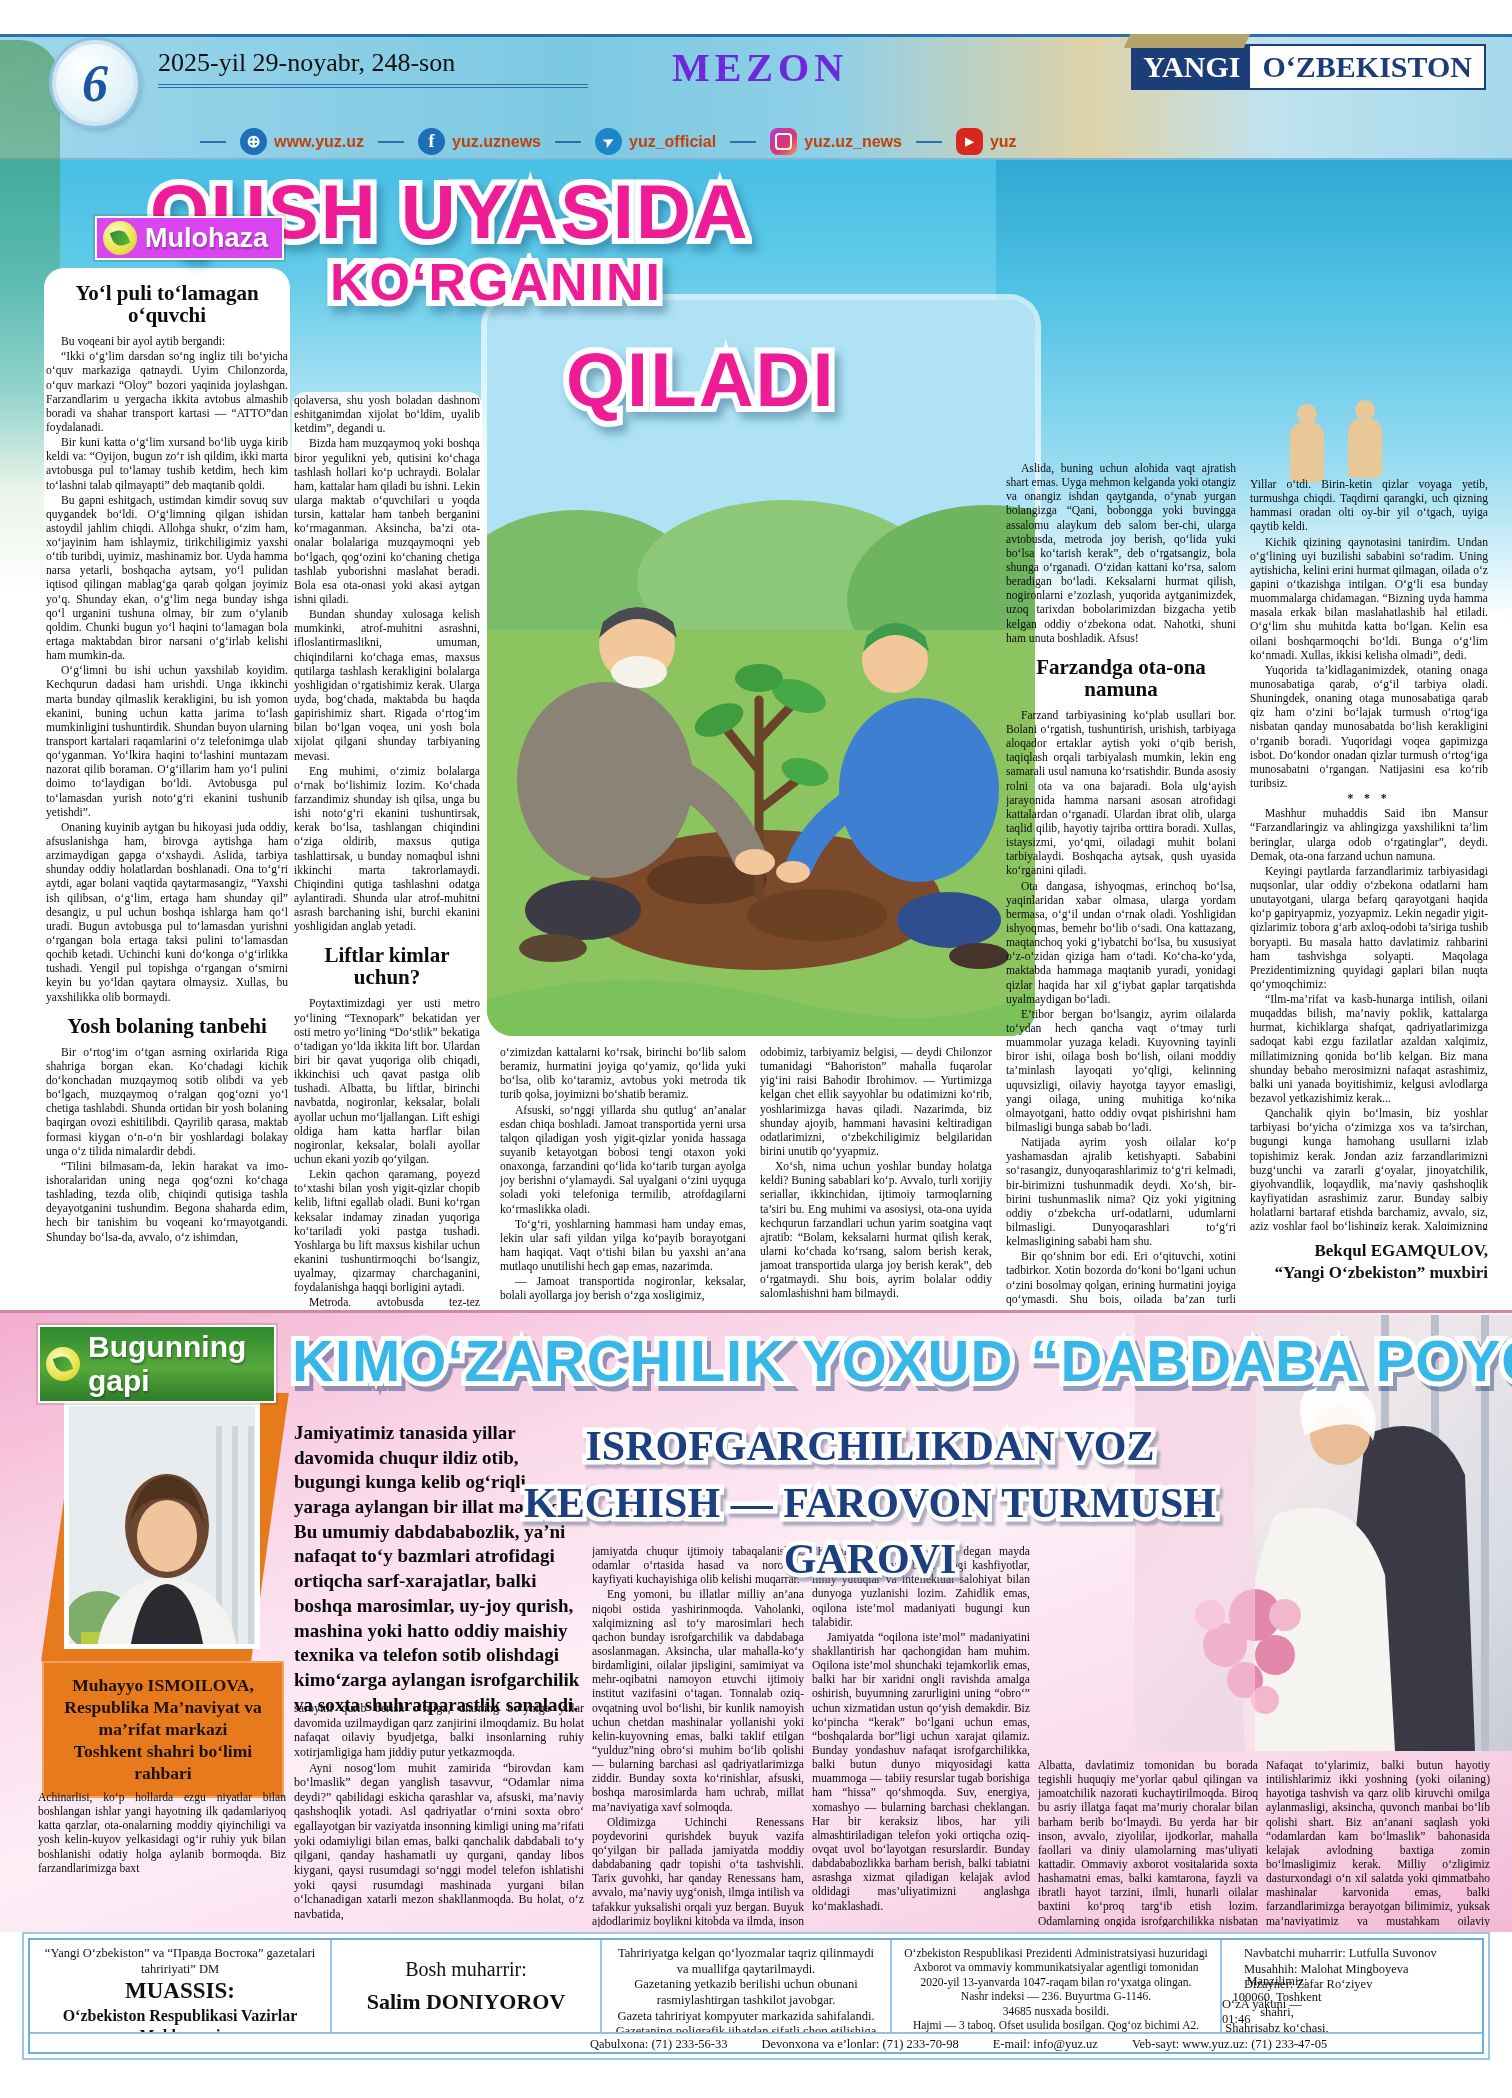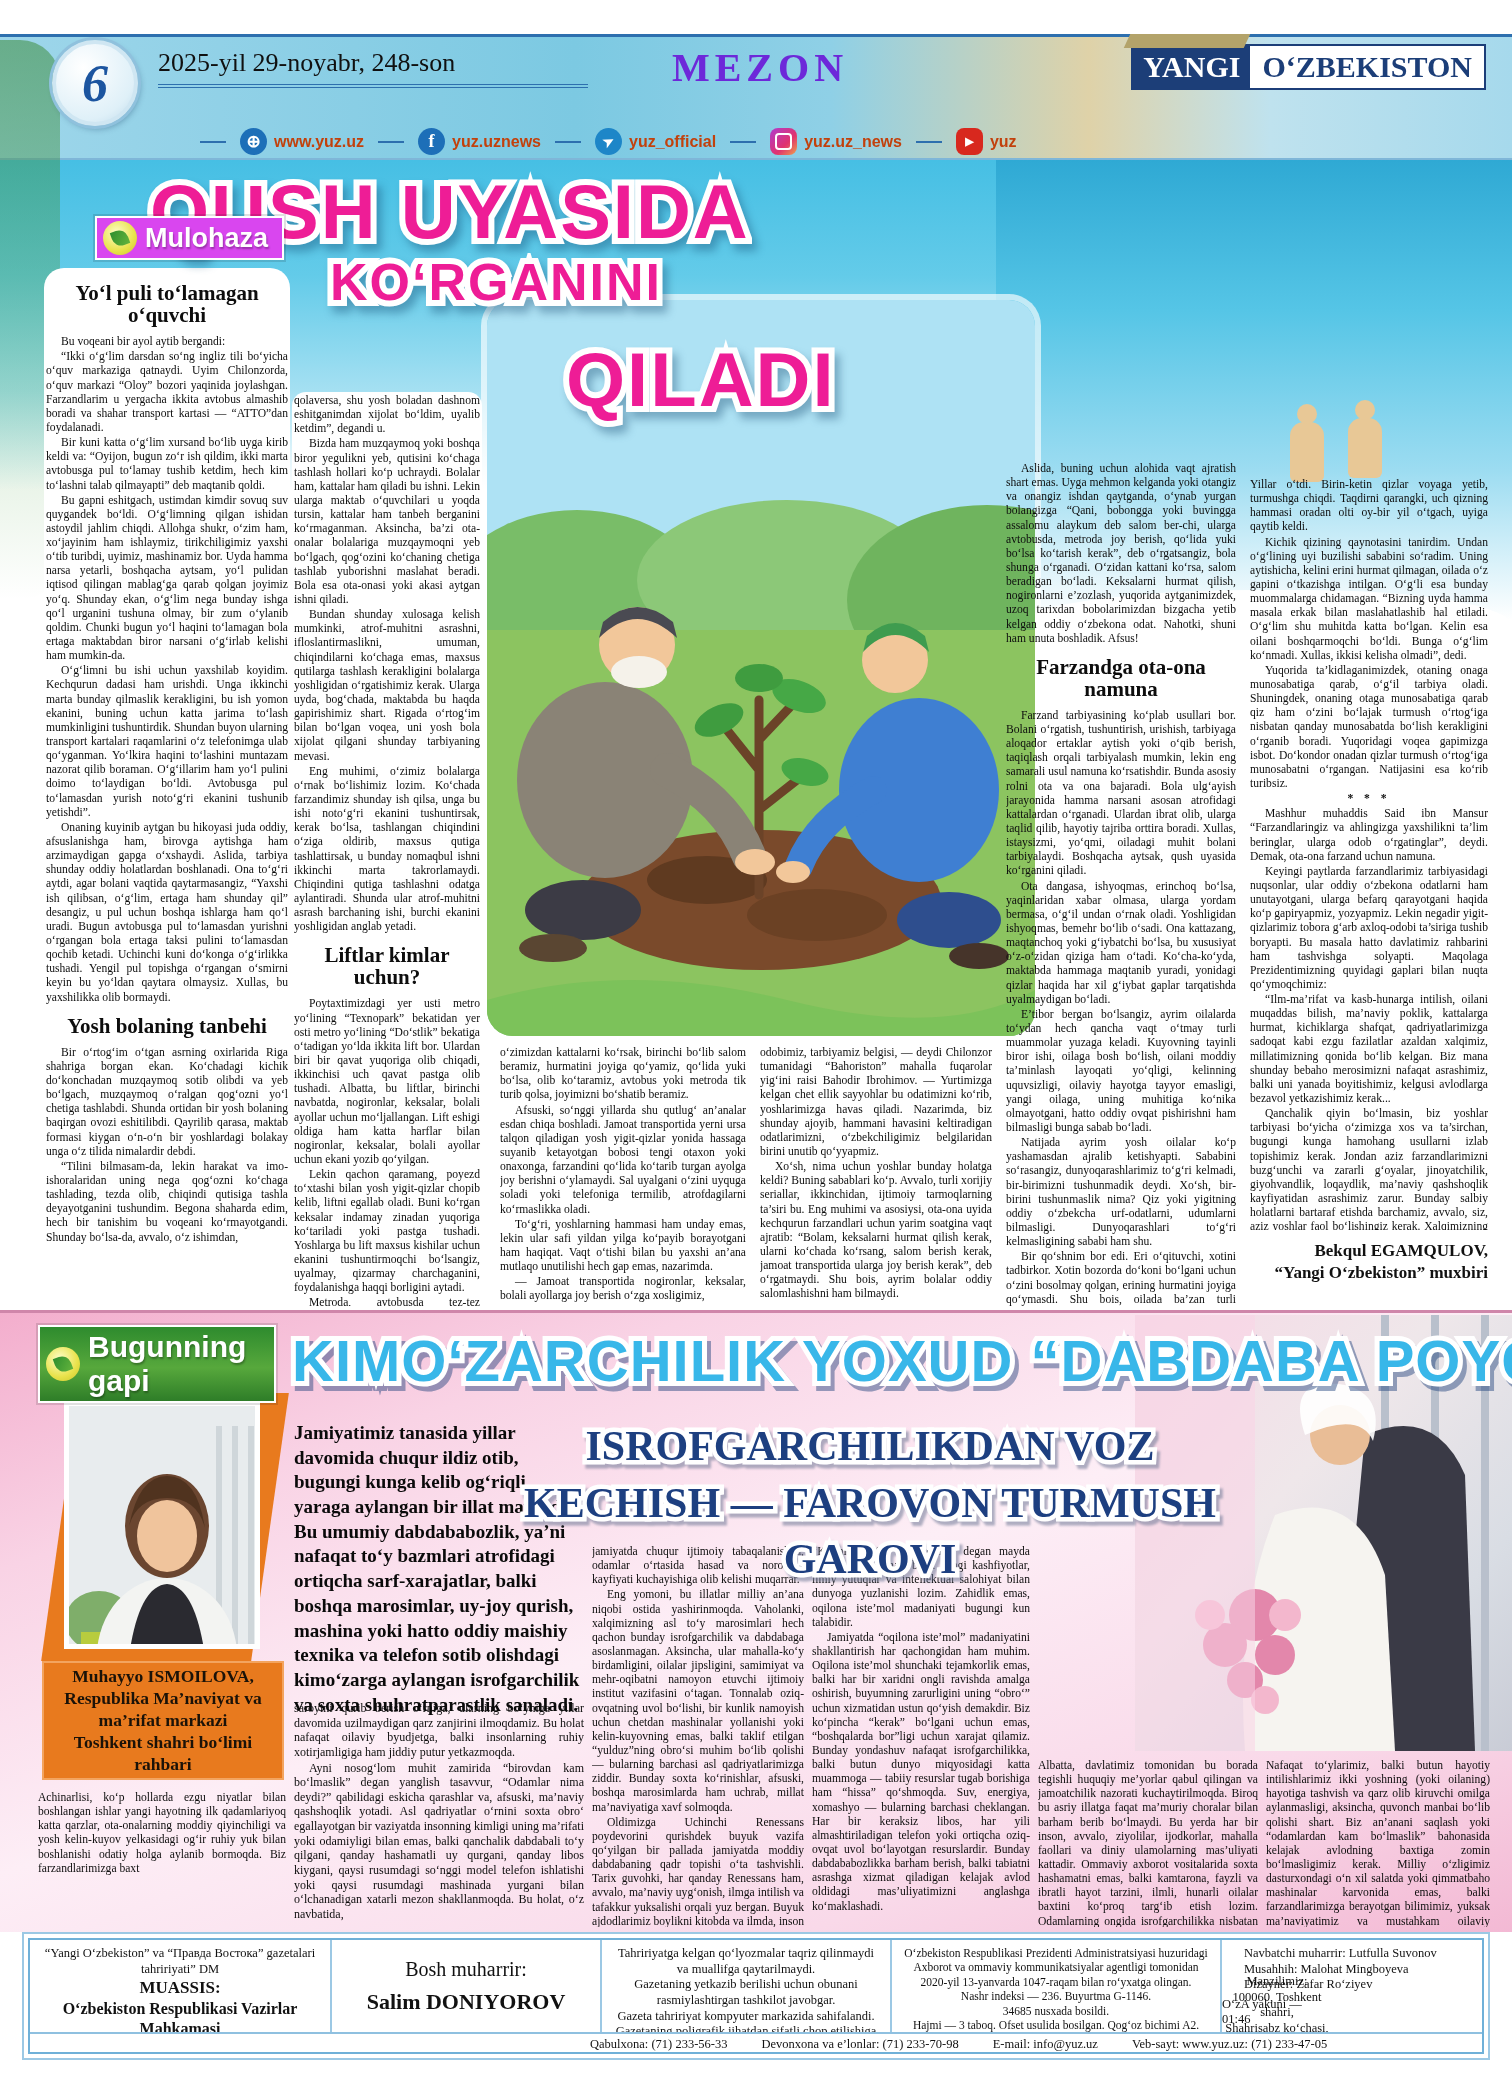"Muhayyo ISMOILOVA," .caption-box { padding: 3px 8px -> 12px 8px }
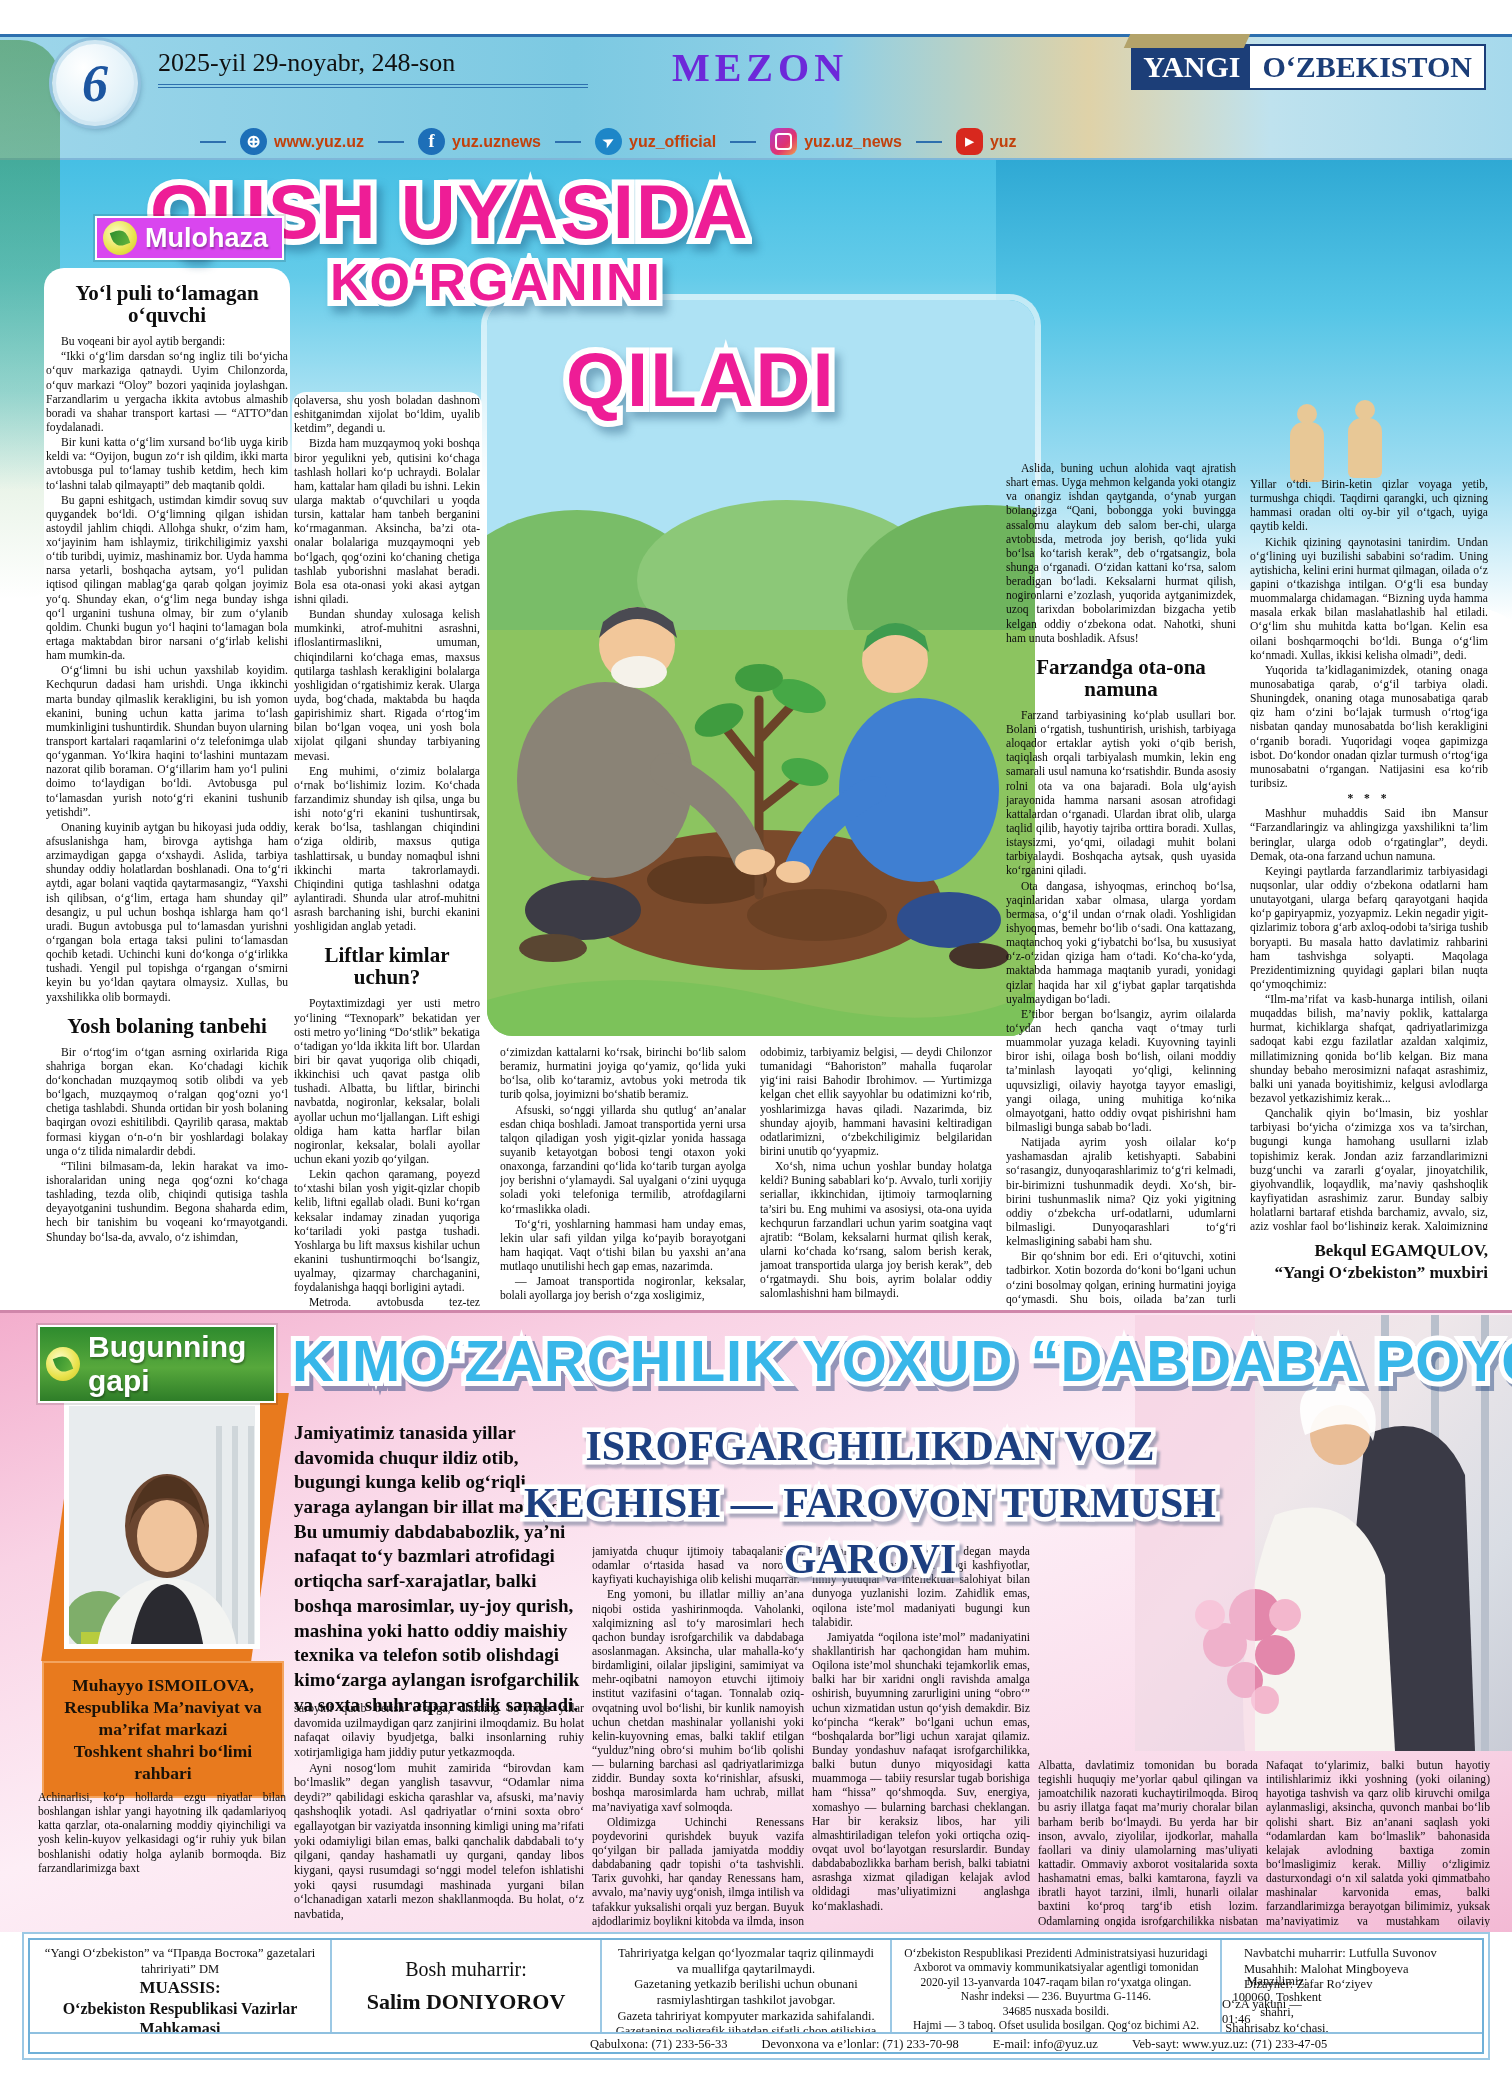"MUASSIS:" div.f-bold { font-size: 17px -> 23px }
